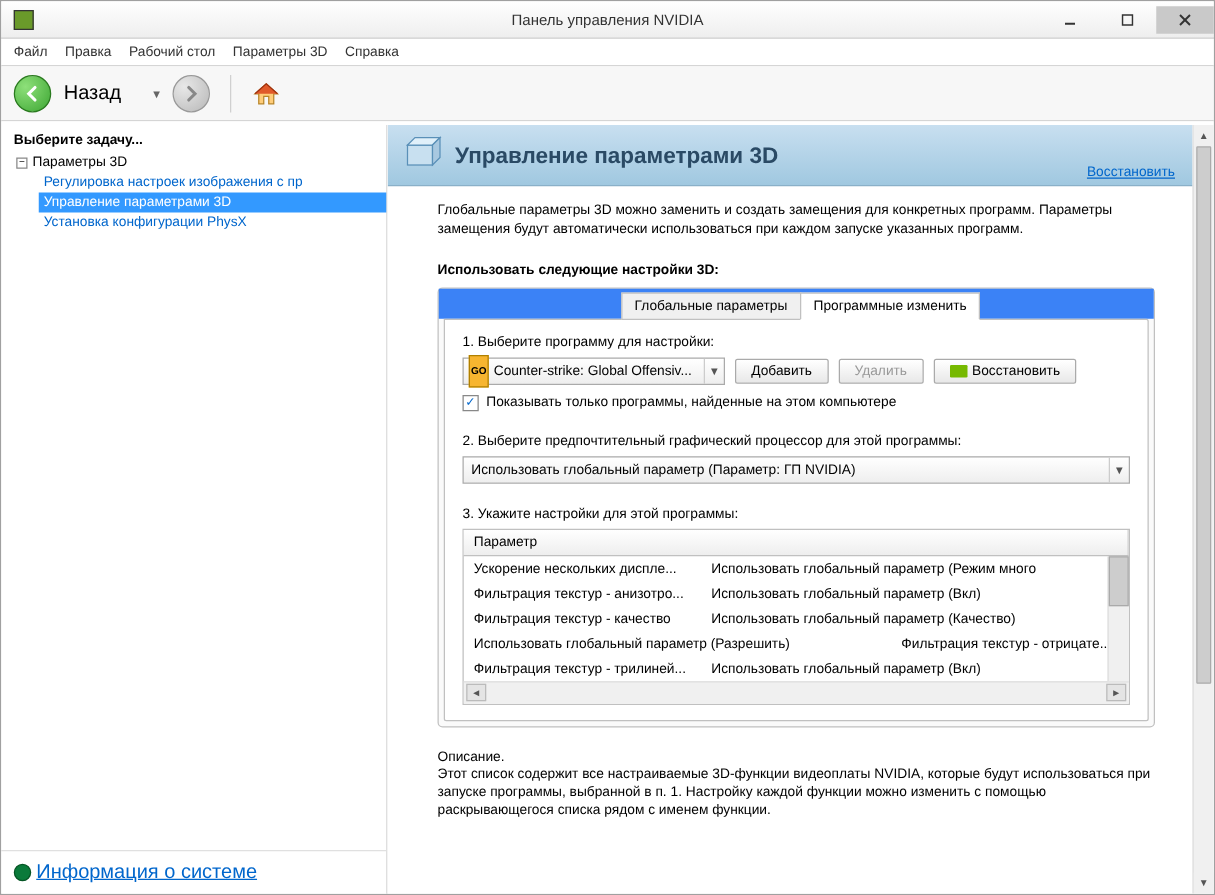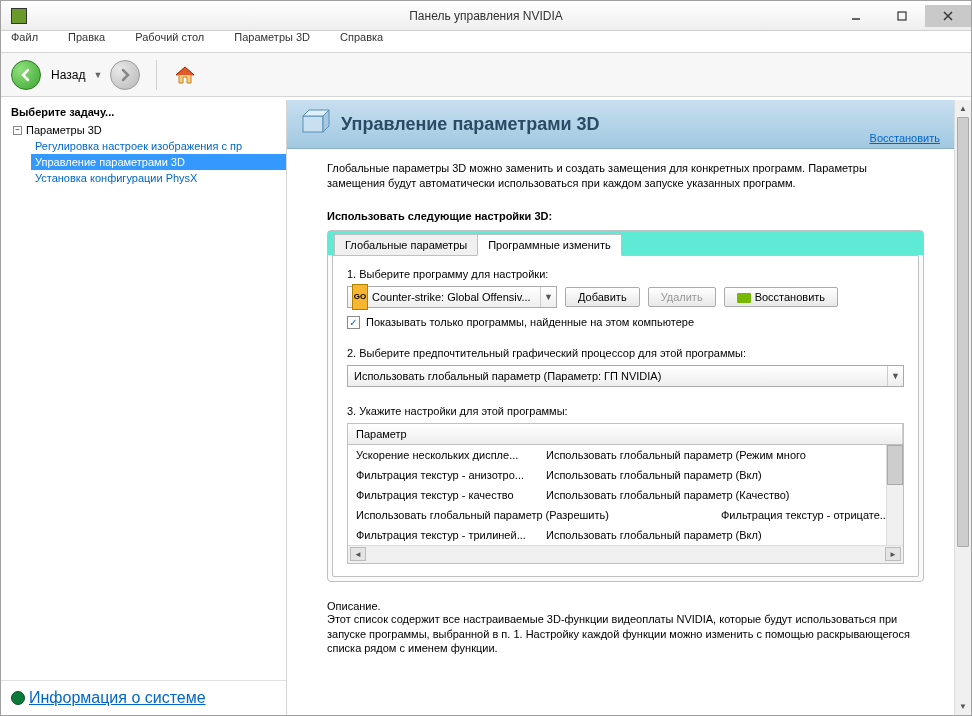"Файл" .menubar { align-items: none -> center; gap: 30px -> 14px }
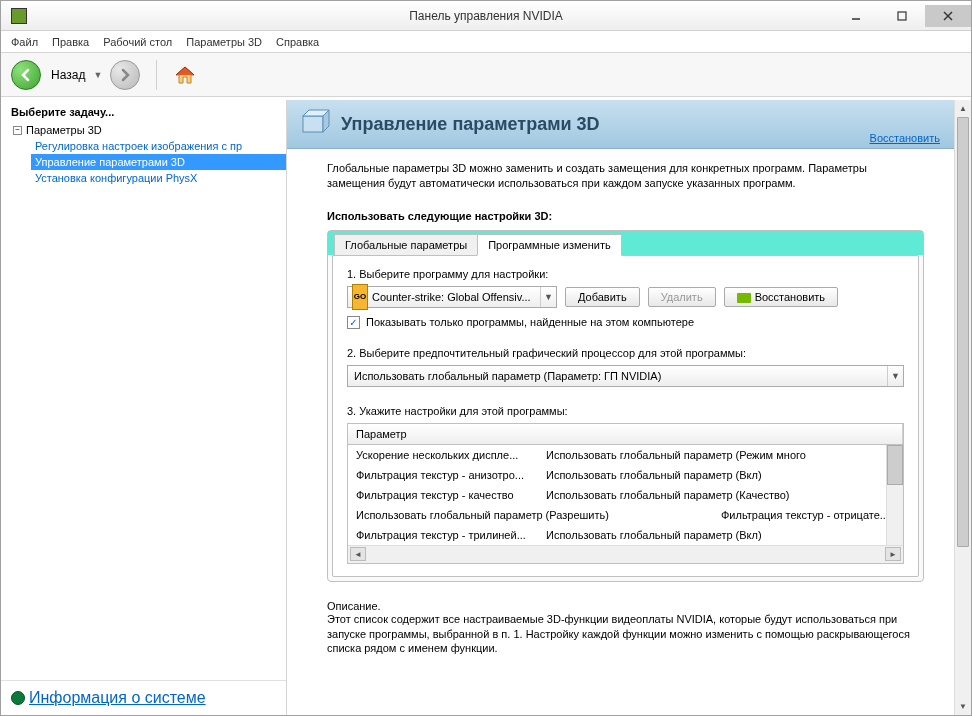"Назад" .nav-label { font-size: 12px -> 16px; margin-right: 0 -> 16px }
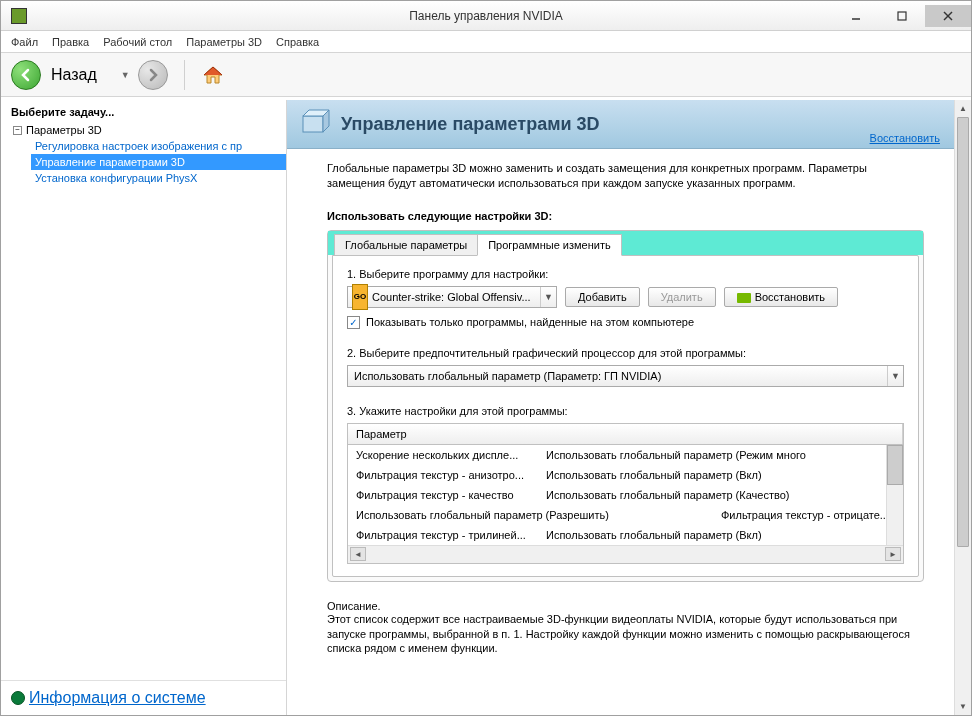"Выберите задачу..." .sidebar { width: 286px -> 309px }
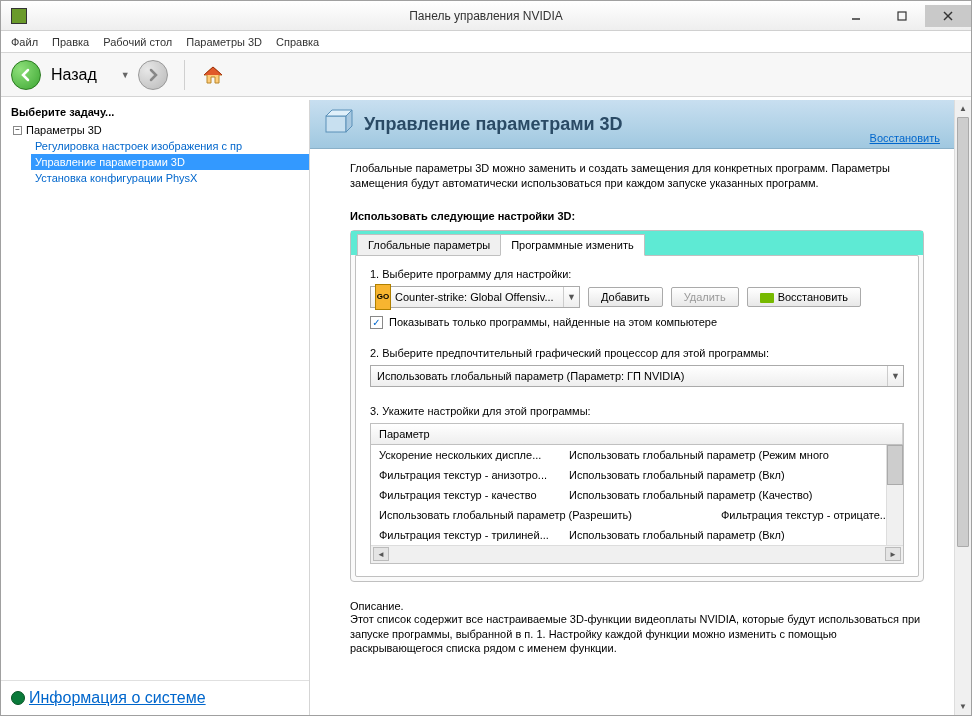"Глобальные параметры" .tabs { background: #5eead4 -> #3b82f6; justify-content: none -> center }
